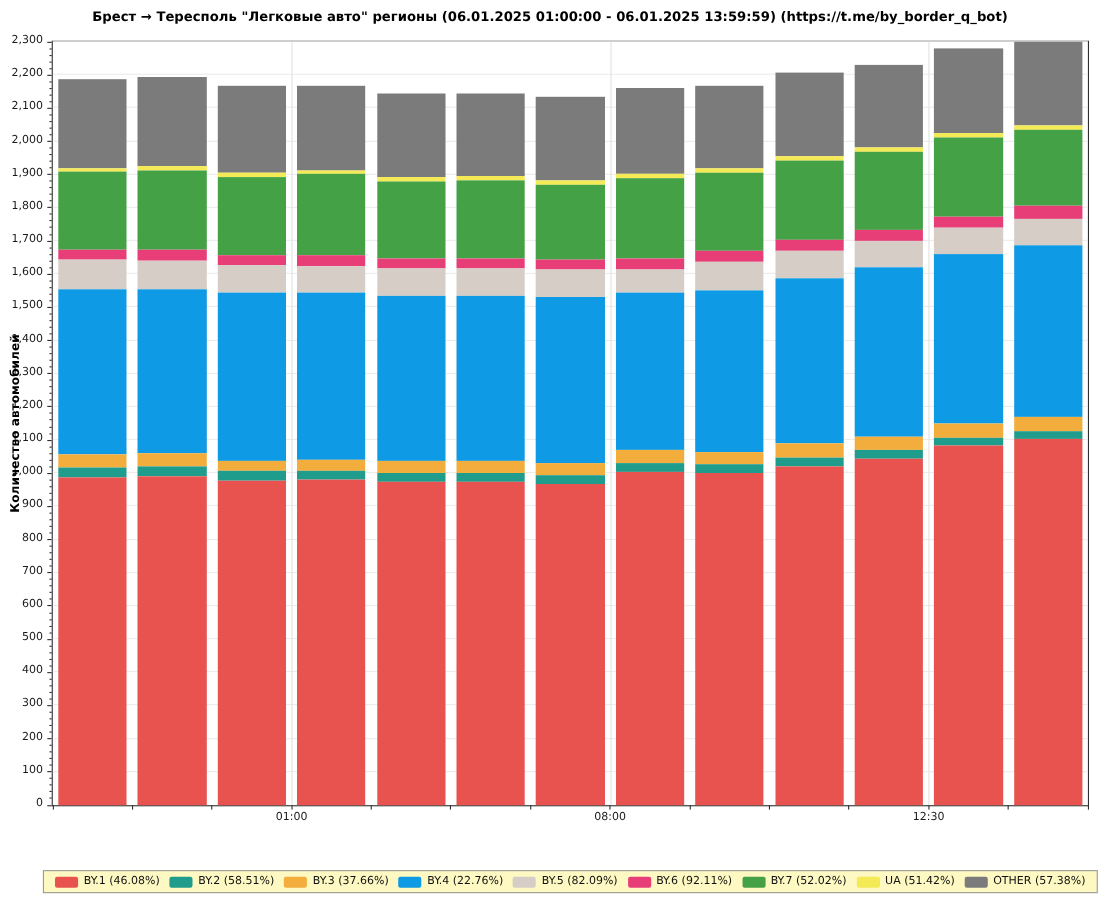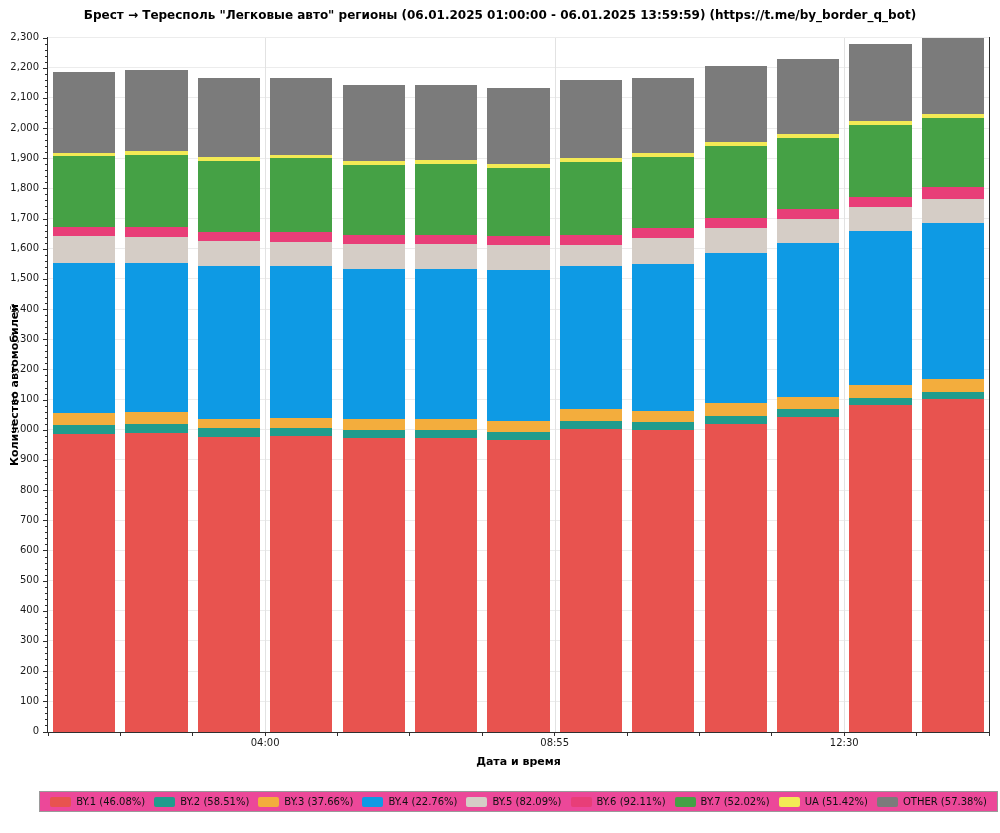"04:00" div.xlab { text: 04:00 -> 01:00 }
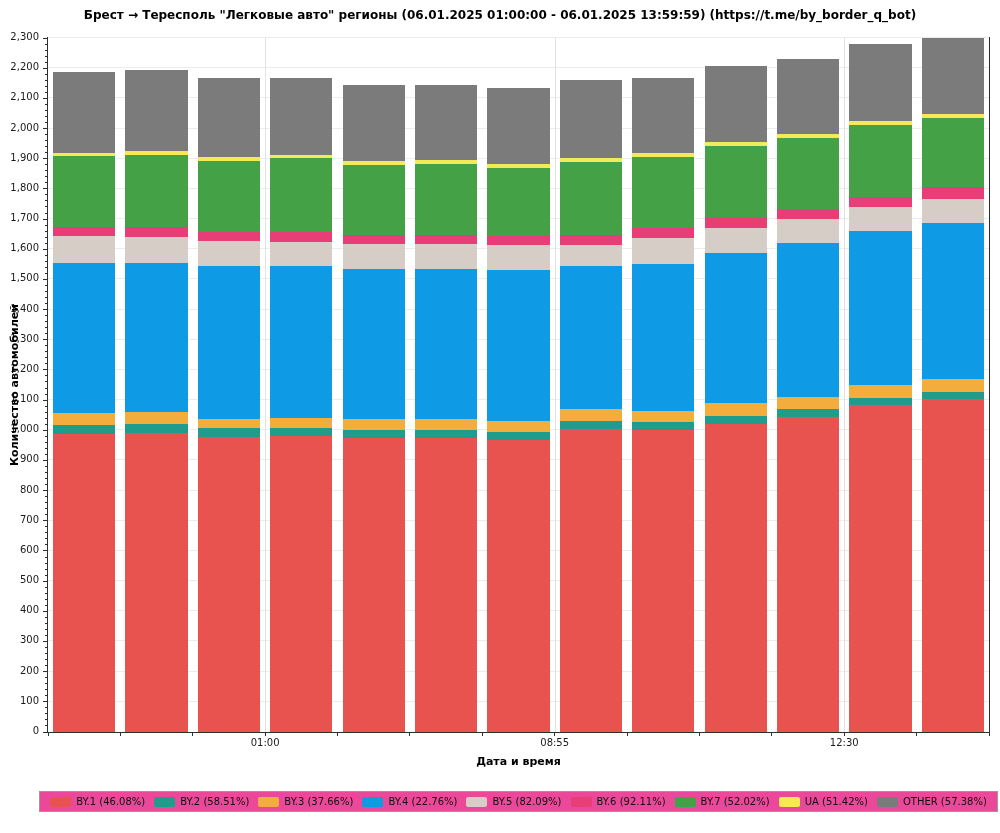"08:55" div.xlab { text: 08:55 -> 08:00 }
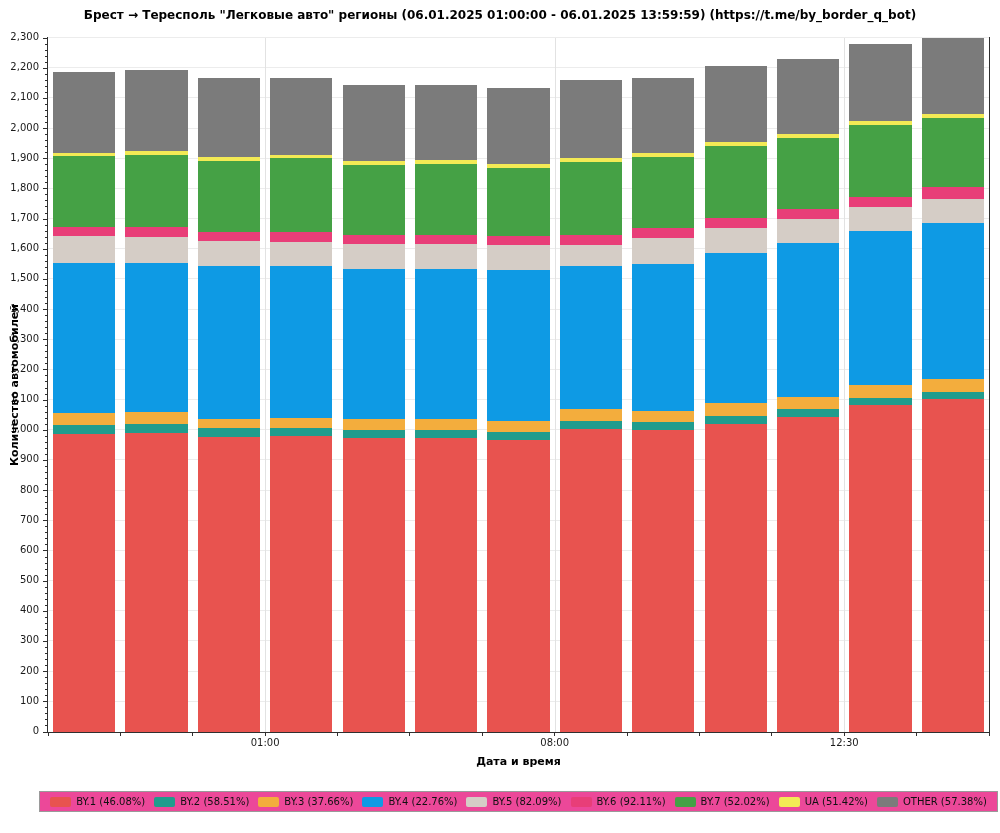"Дата и время" div.axis-x-title { html: <div>Дата и время</div> -> none }
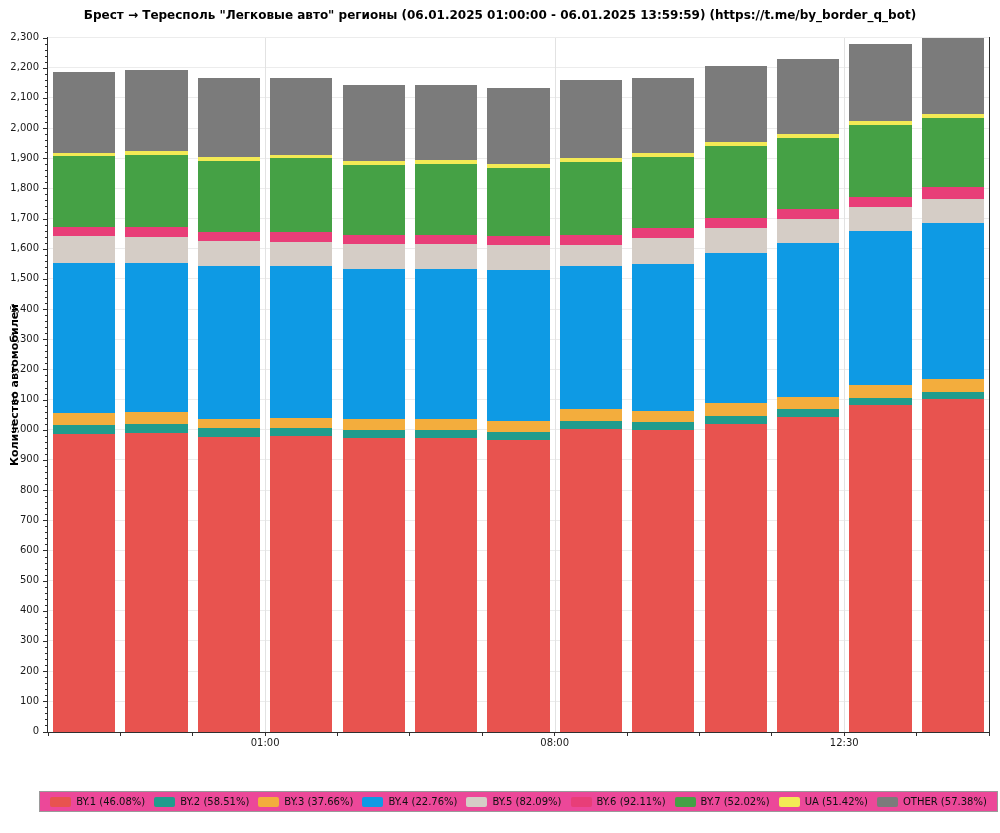"BY.1 (46.08%)" .legend-box { background: #ec4899 -> #fef9c3 }
